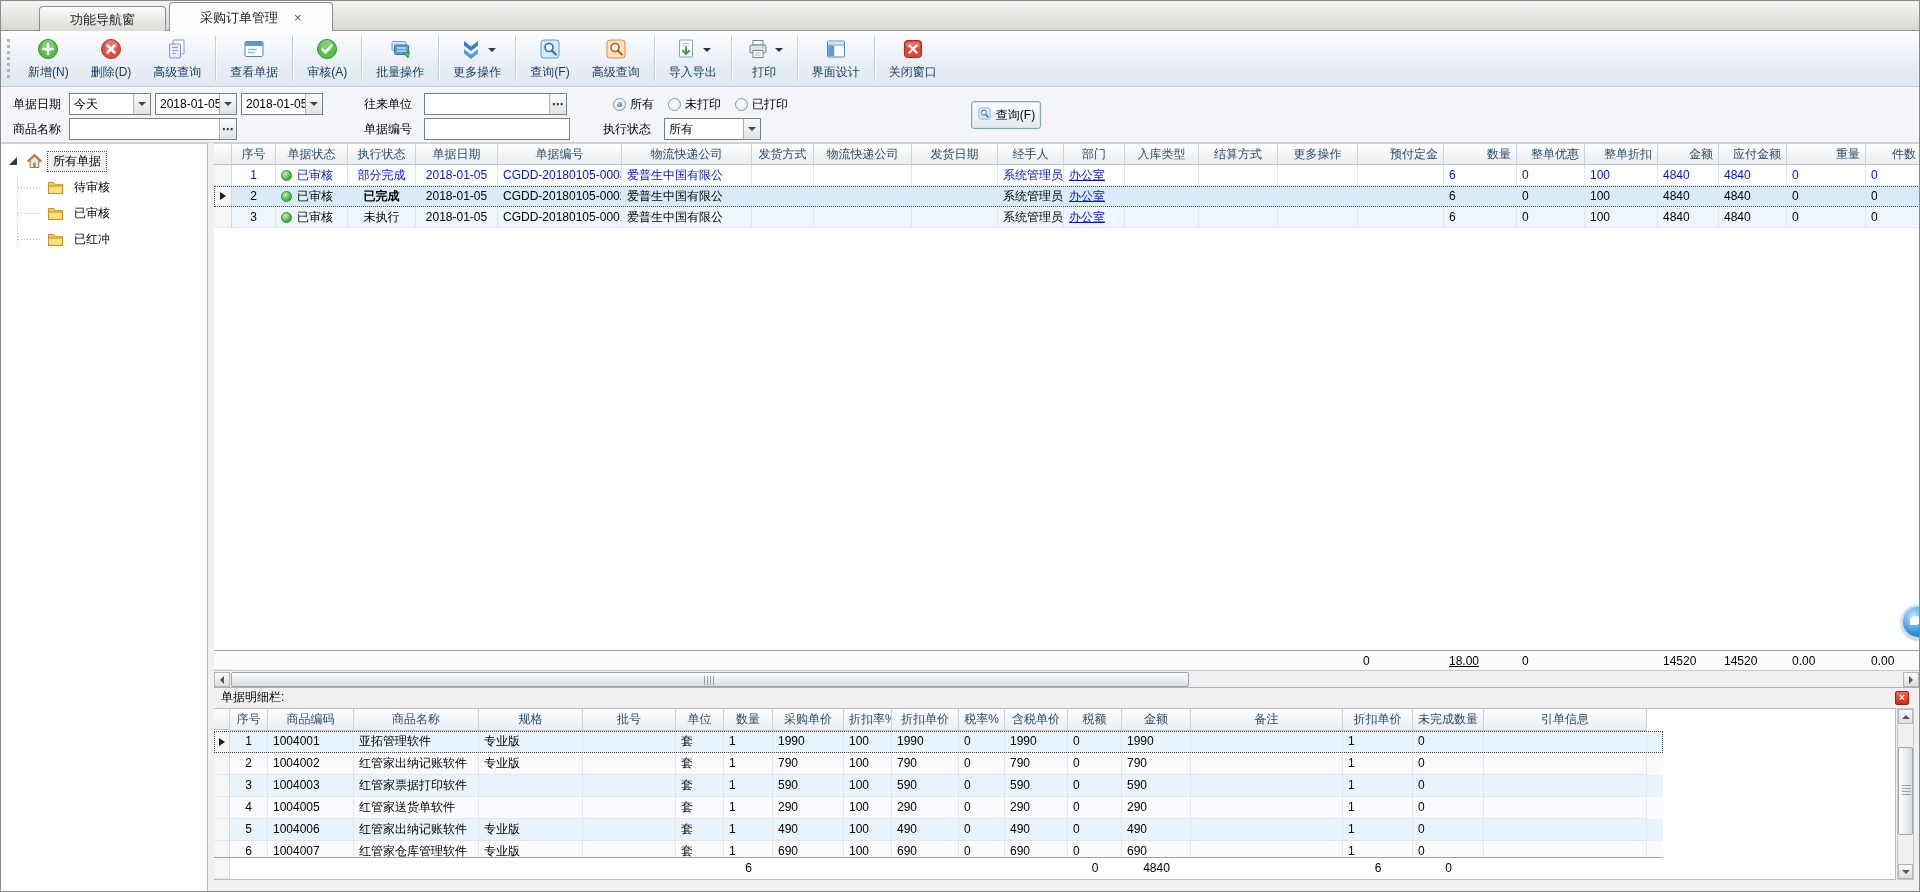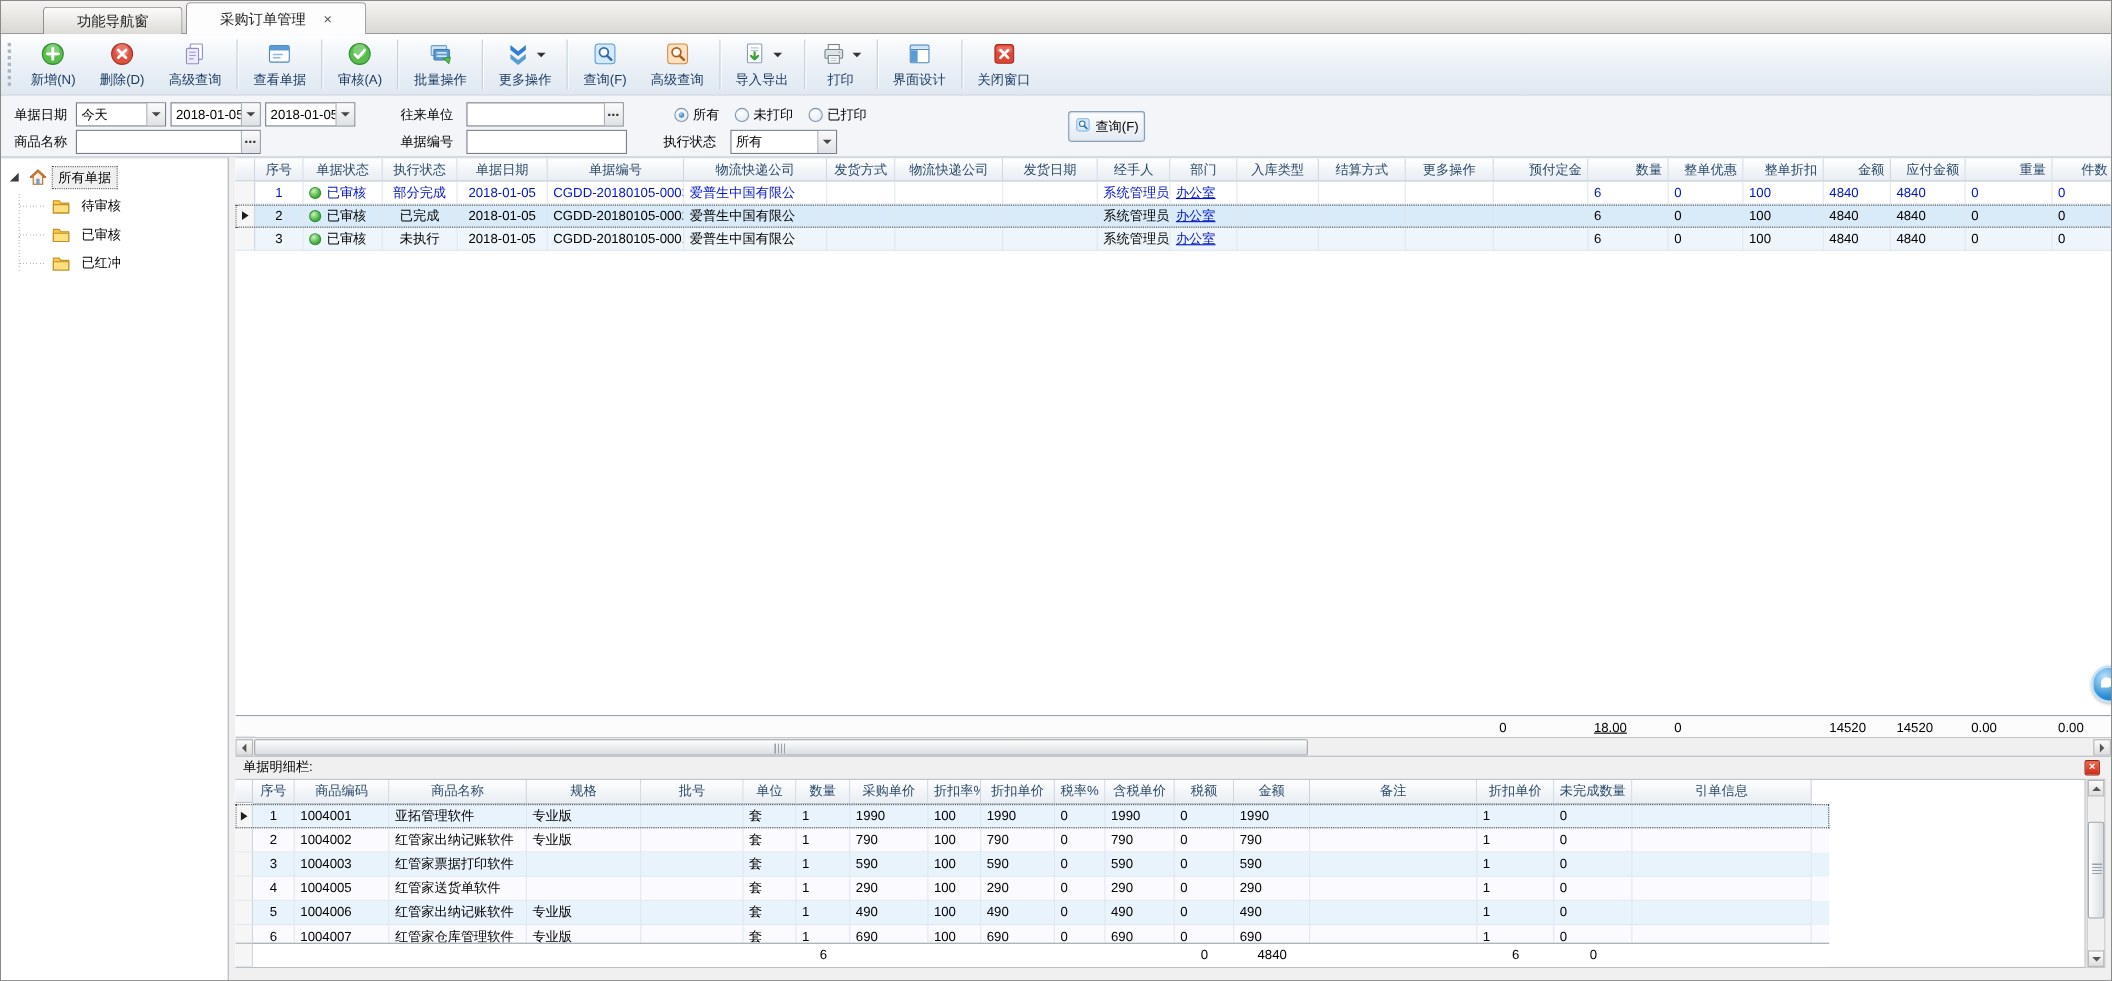"已完成" div.gcell { font-weight: none -> bold }
